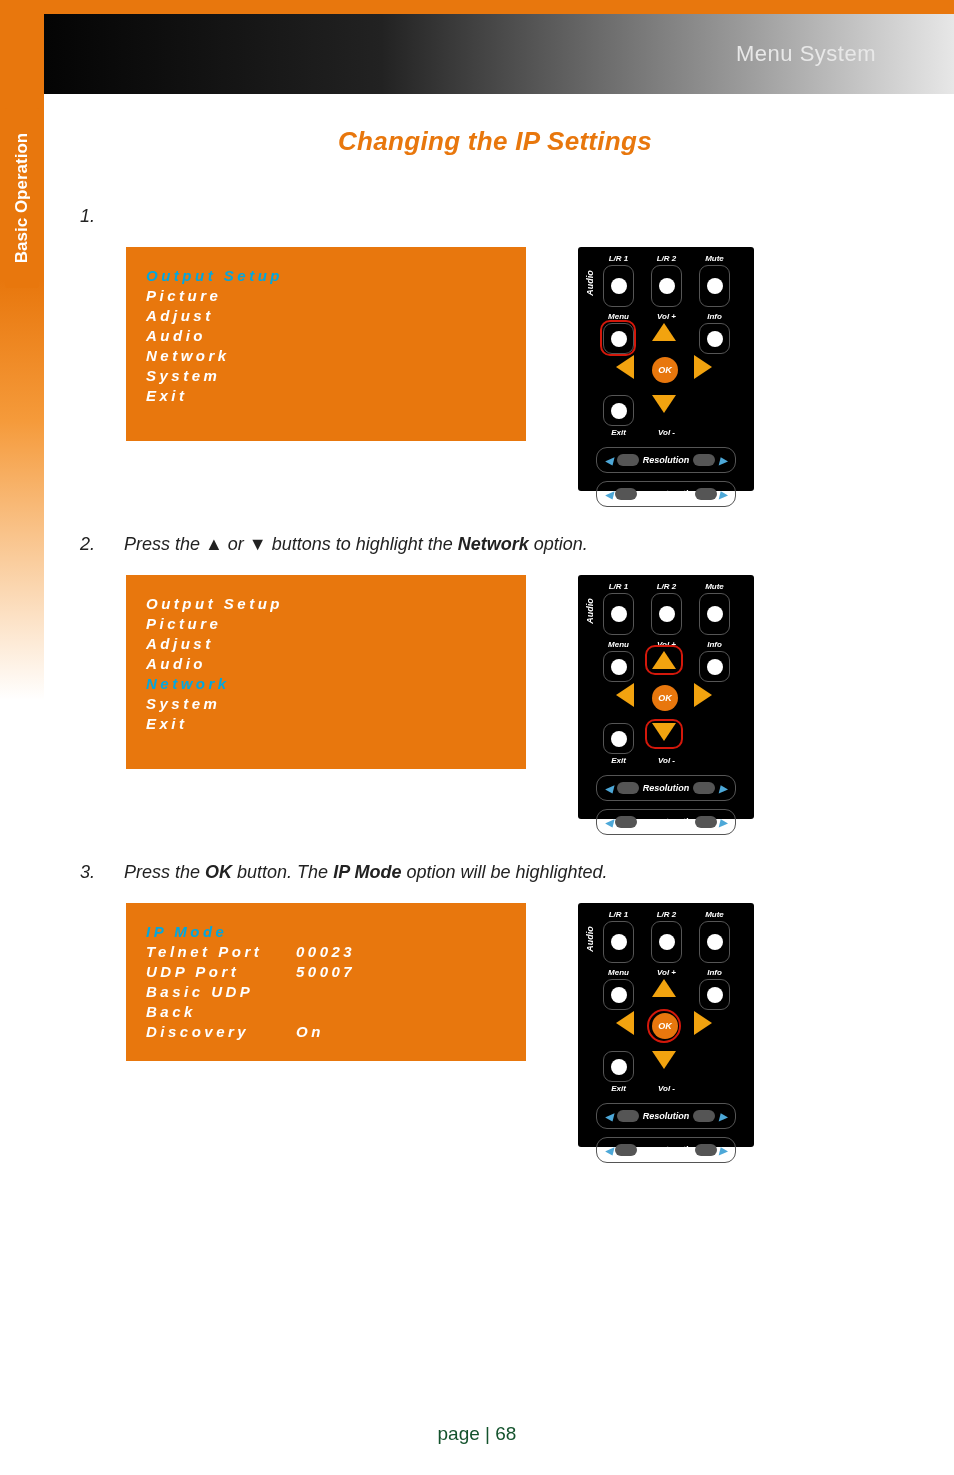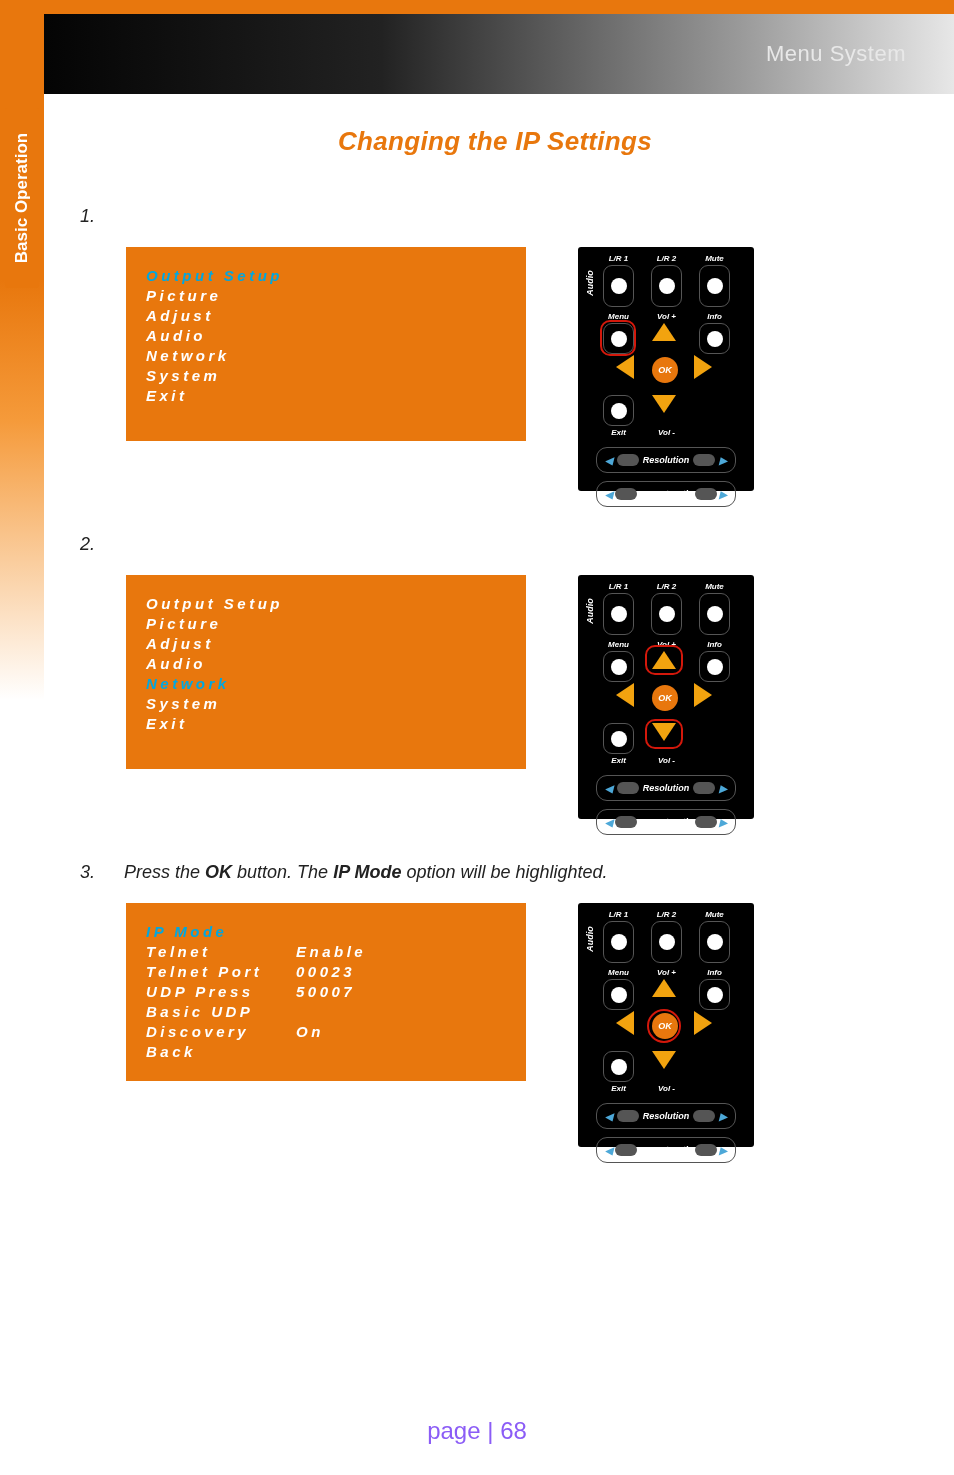"Menu System" .header-bar { padding-right: 48px -> 78px }
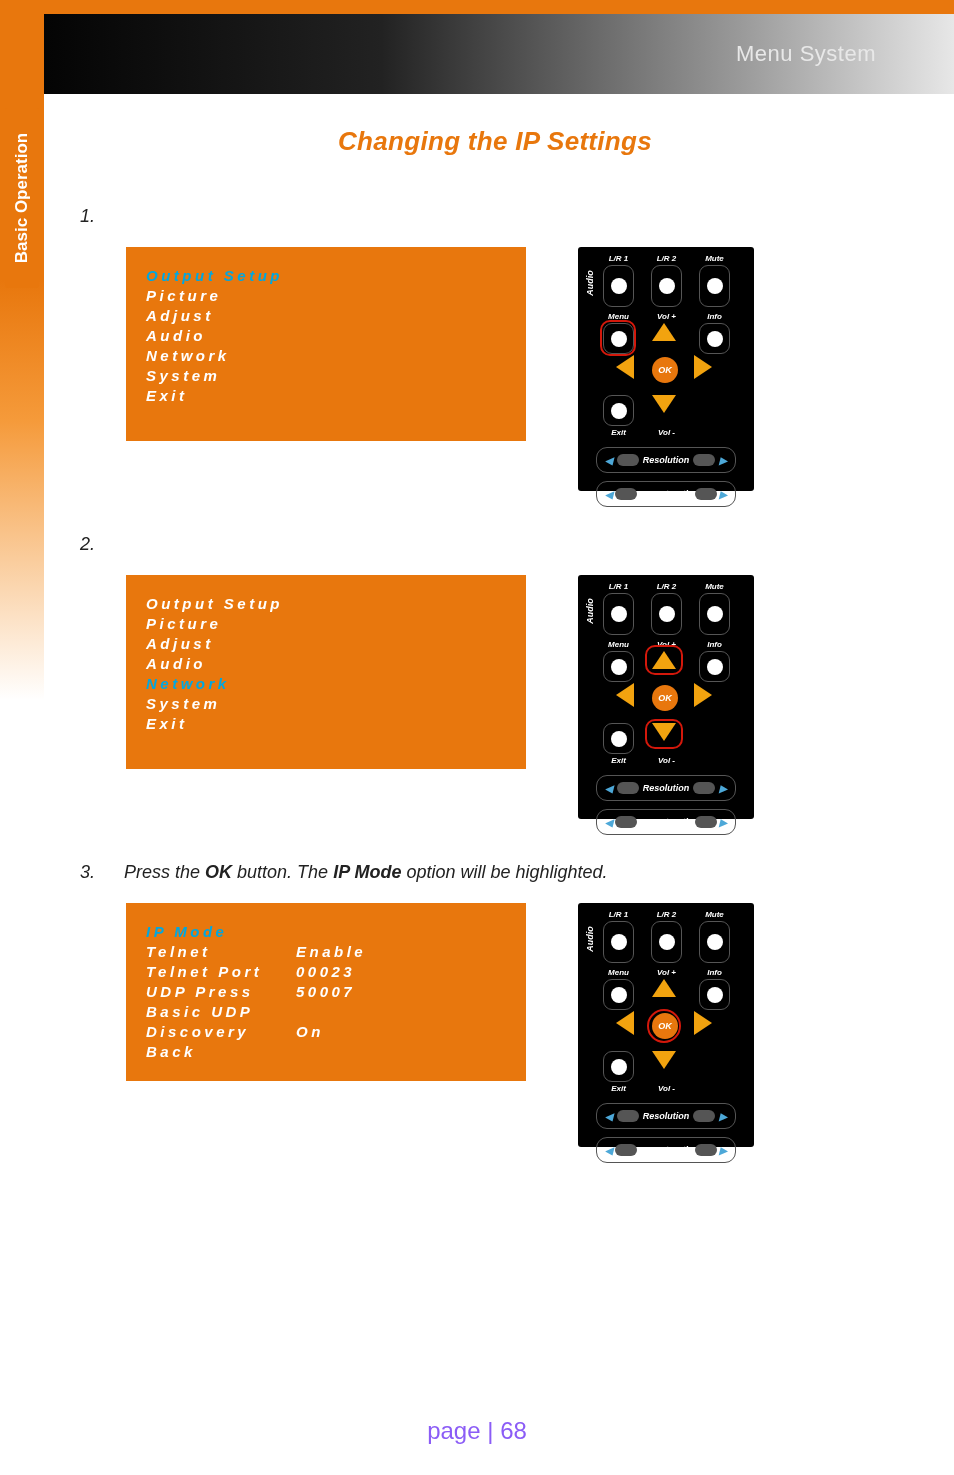"Press the ▲ or ▼" div.step-text { html: none -> <div> <span>Press the ▲ or ▼ buttons to highlight the </span><b>Network</b><span> option.</span> </div> }
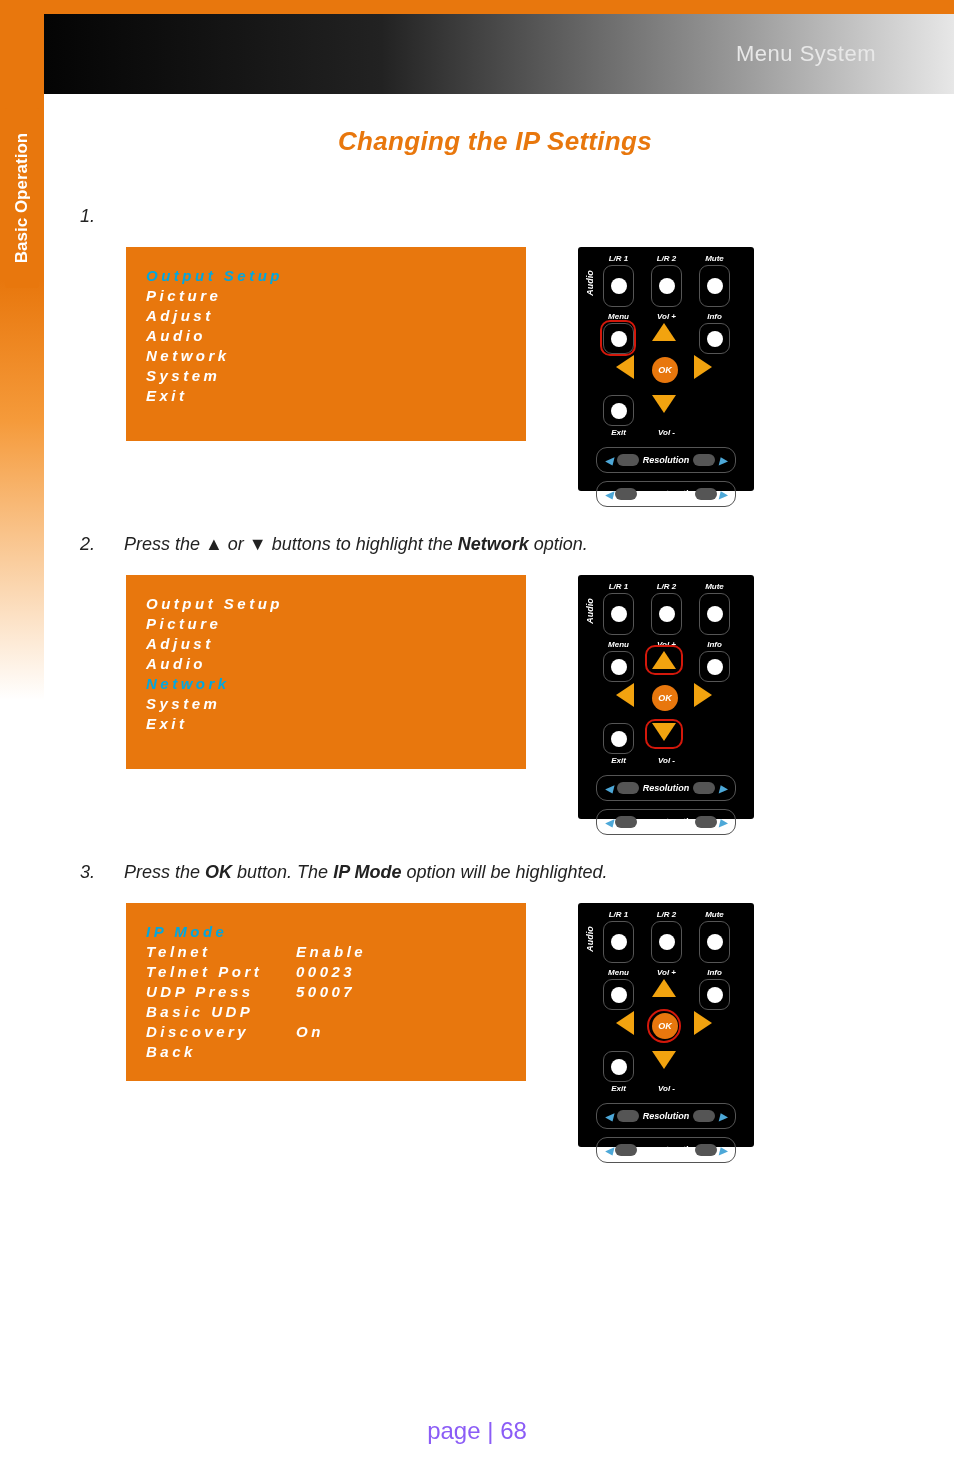"Telnet Enable" div.row { html: <div><span>Telnet</span><span>Enable</span></div> -> none }
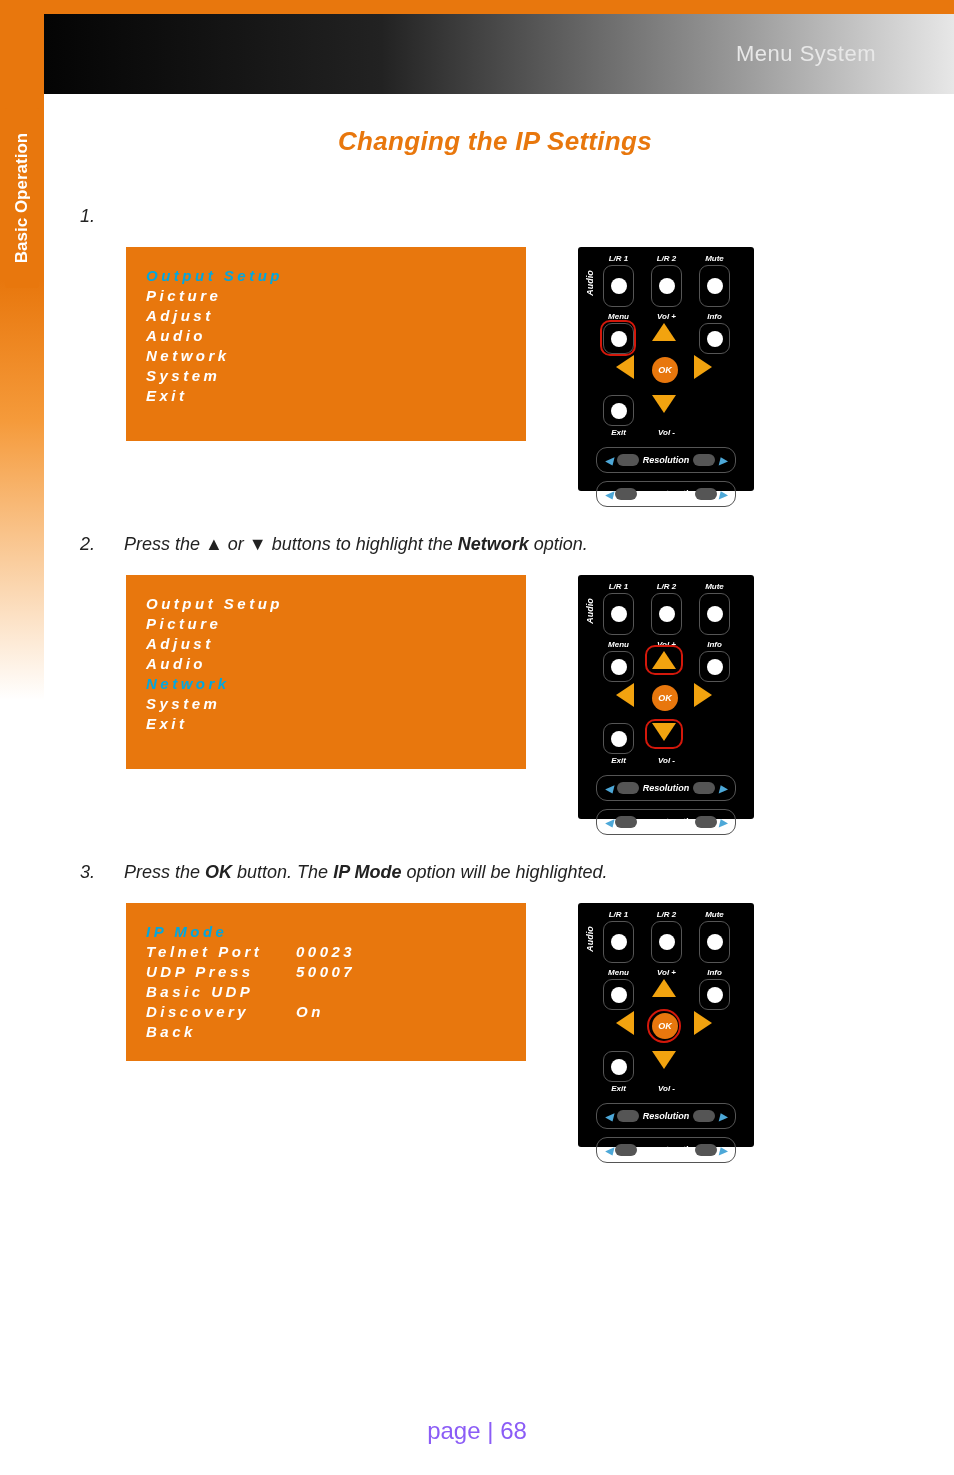"UDP Press" span { text: Press -> Port }
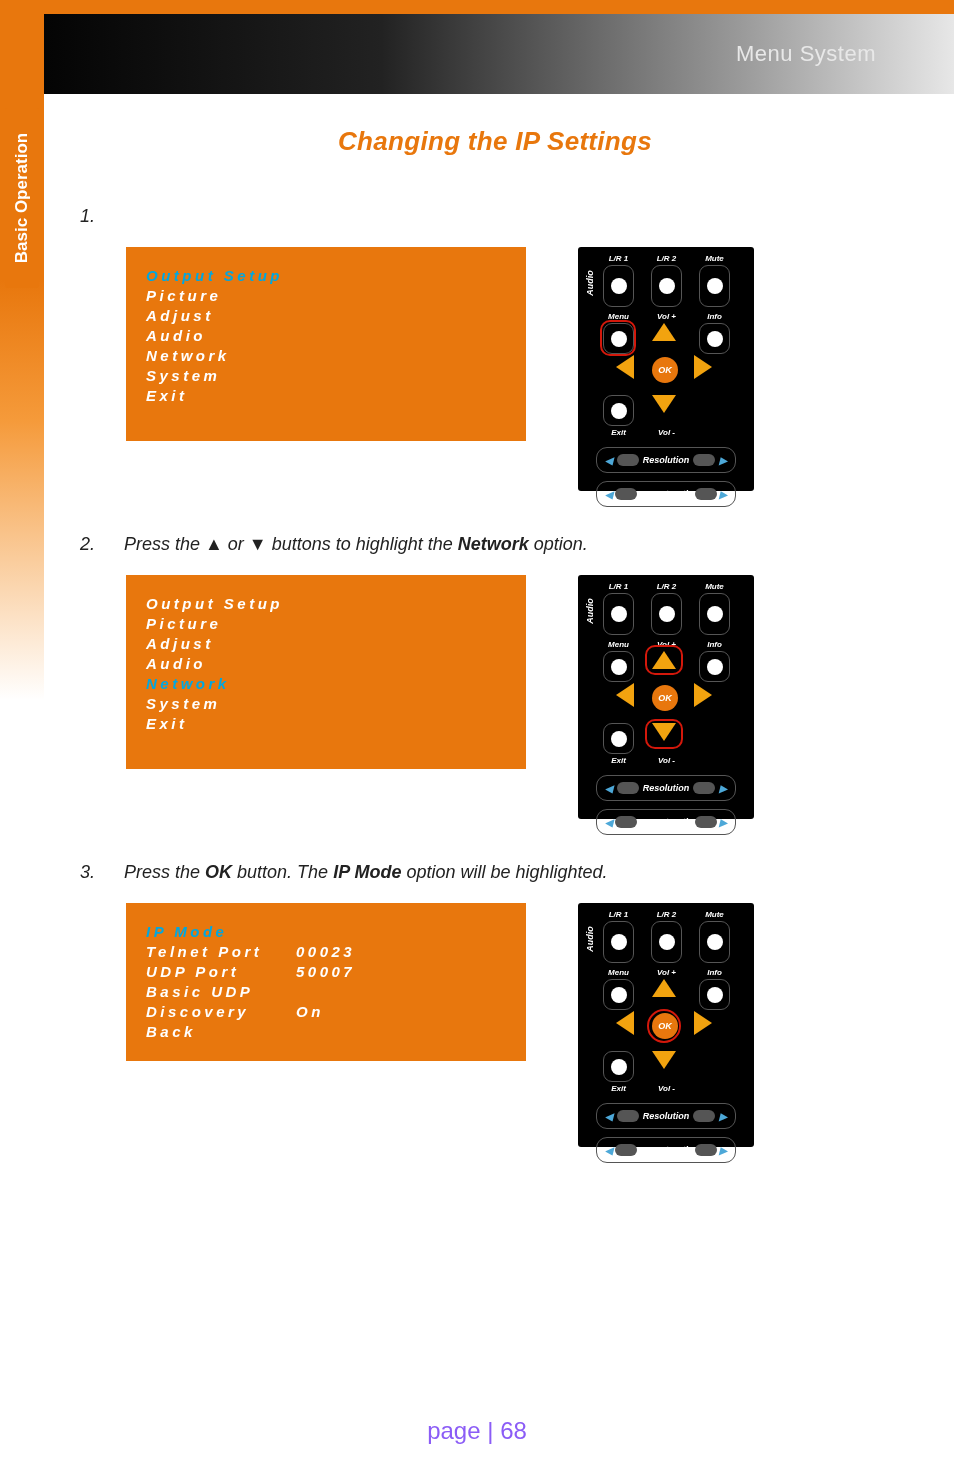"Discovery On" div.row { order: before "Back" -> after "Back" }
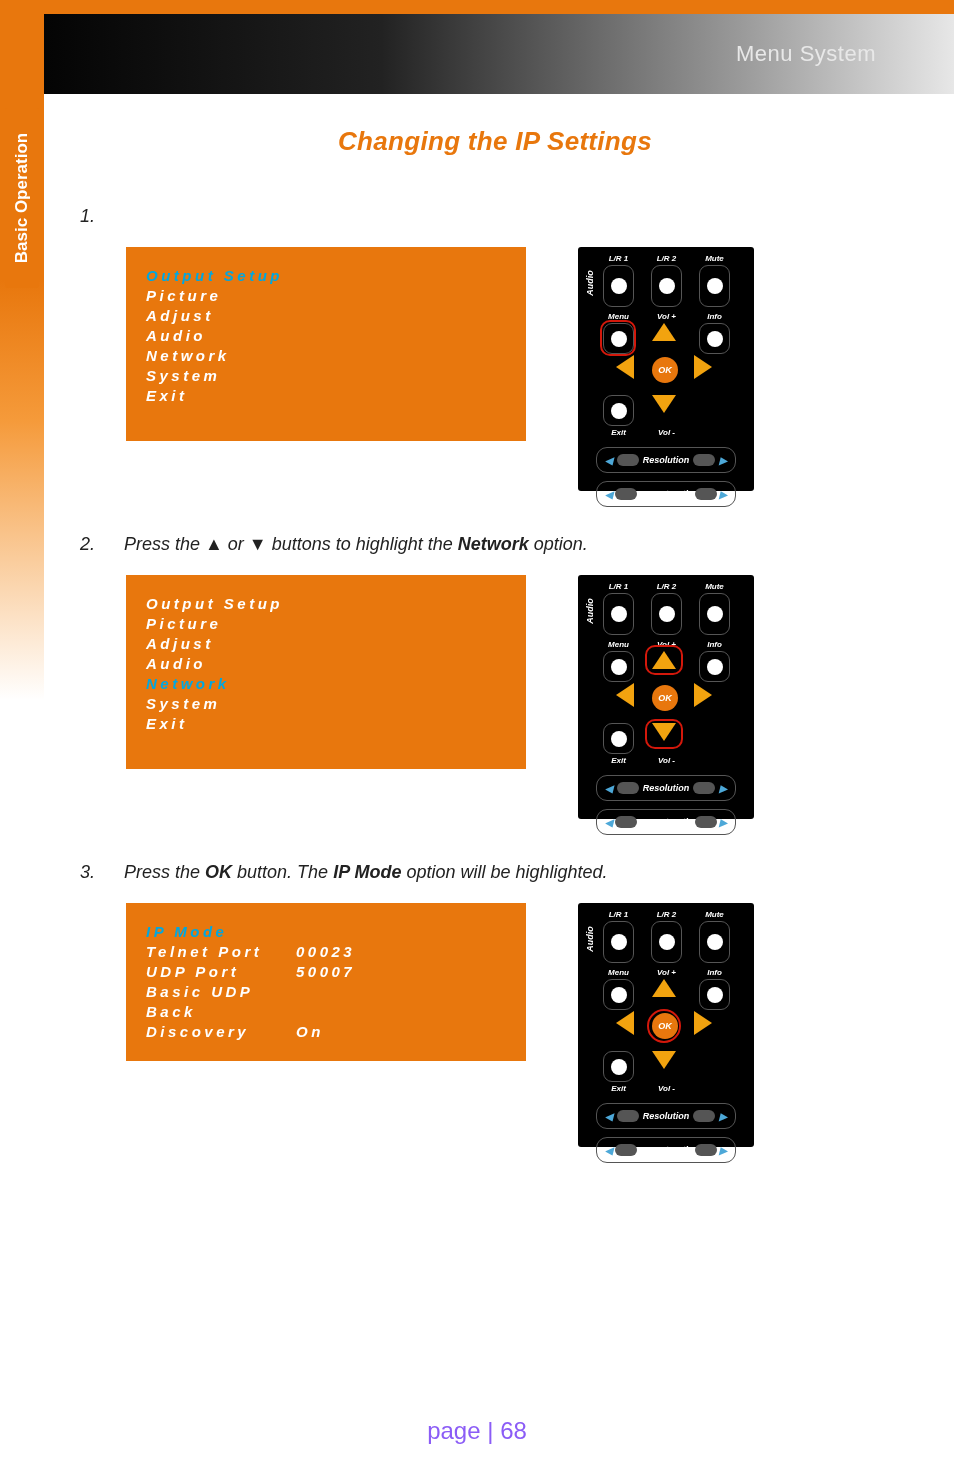"page | 68" .page-num { color: #8b5cf6 -> #14532d; font-size: 24px -> 19px }
